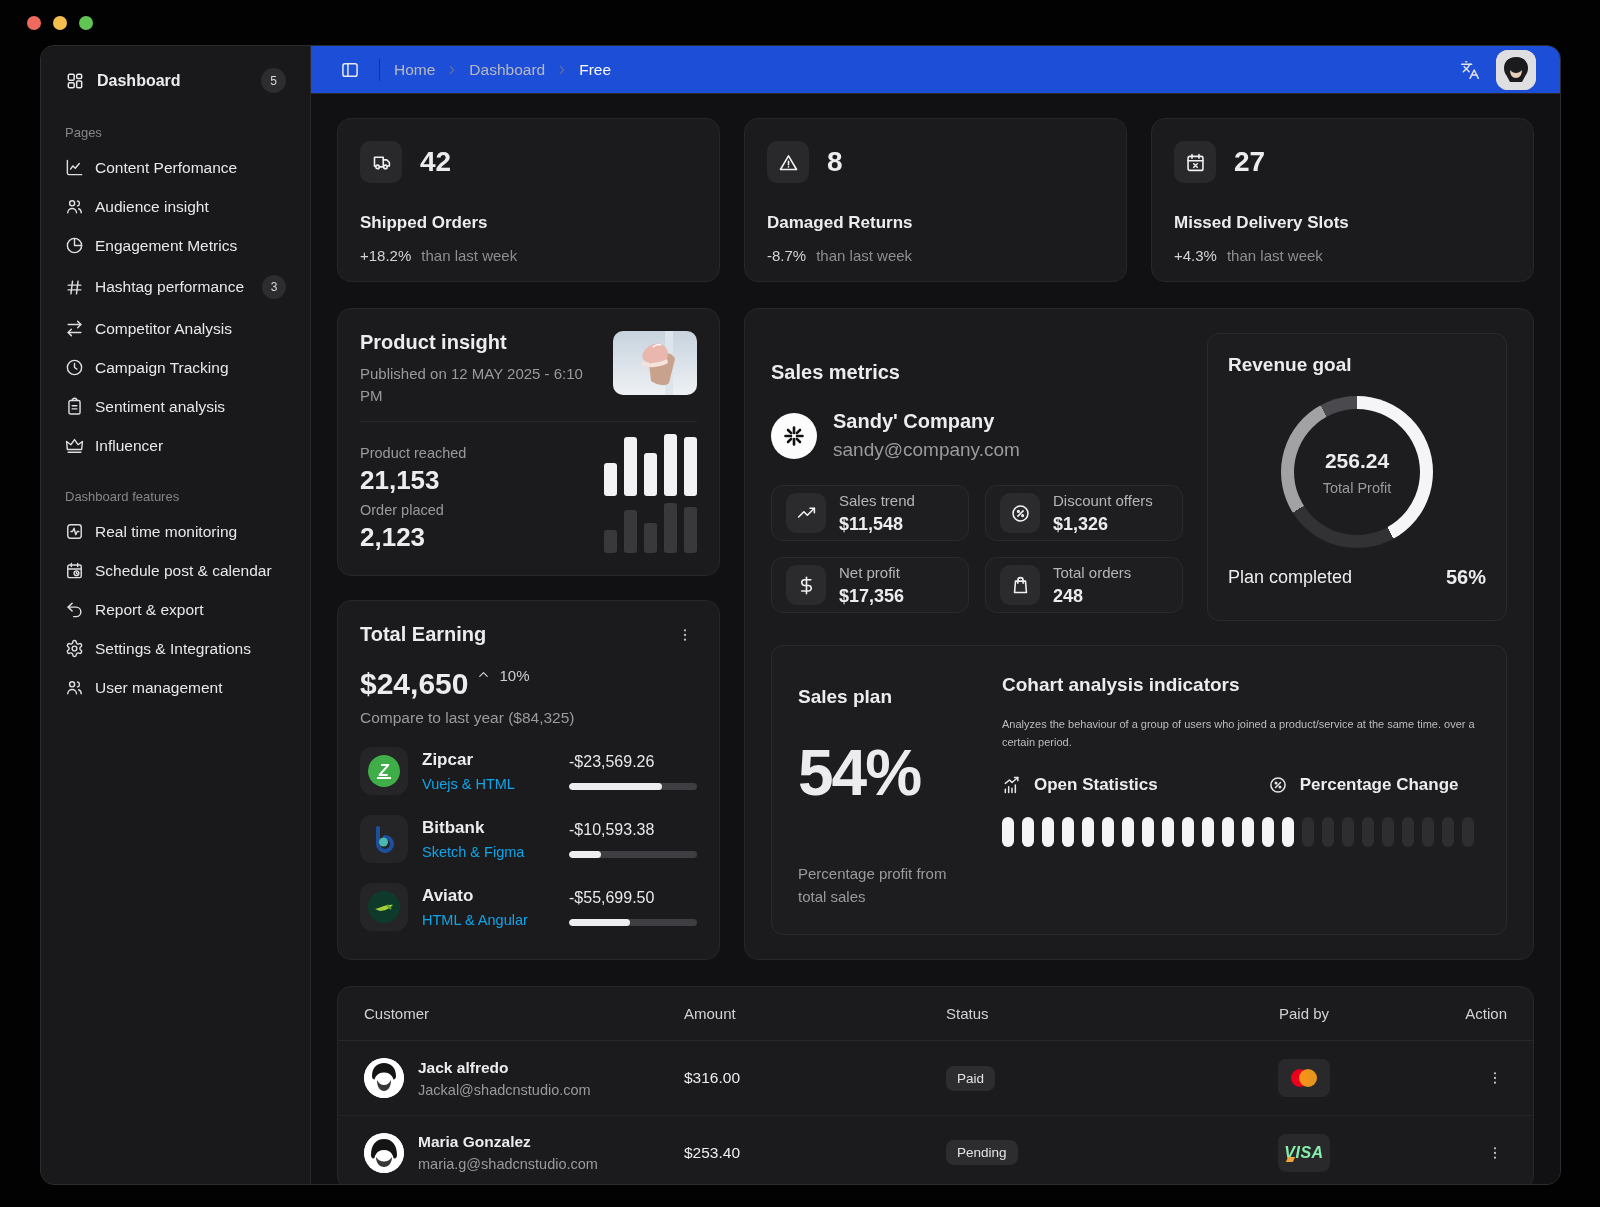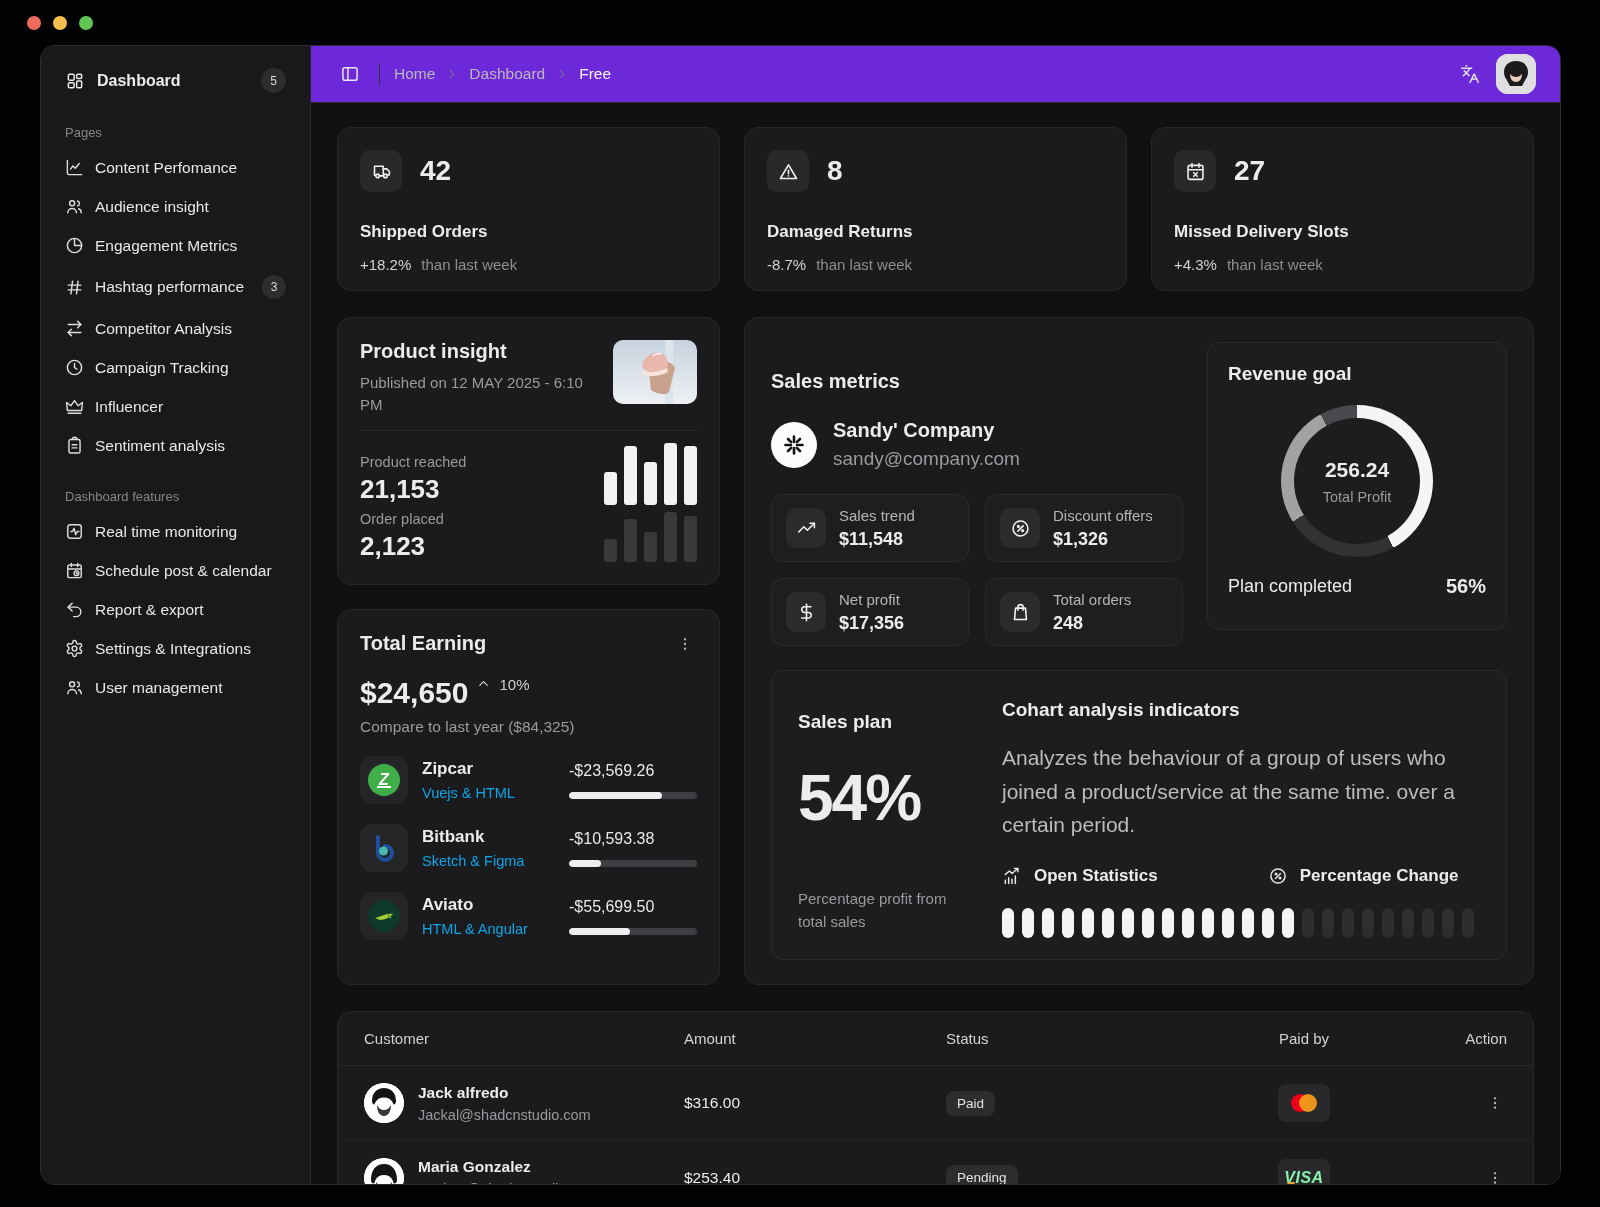"Home" .topbar { background: #6d28d9 -> #1d4ed8; height: 57px -> 48px }
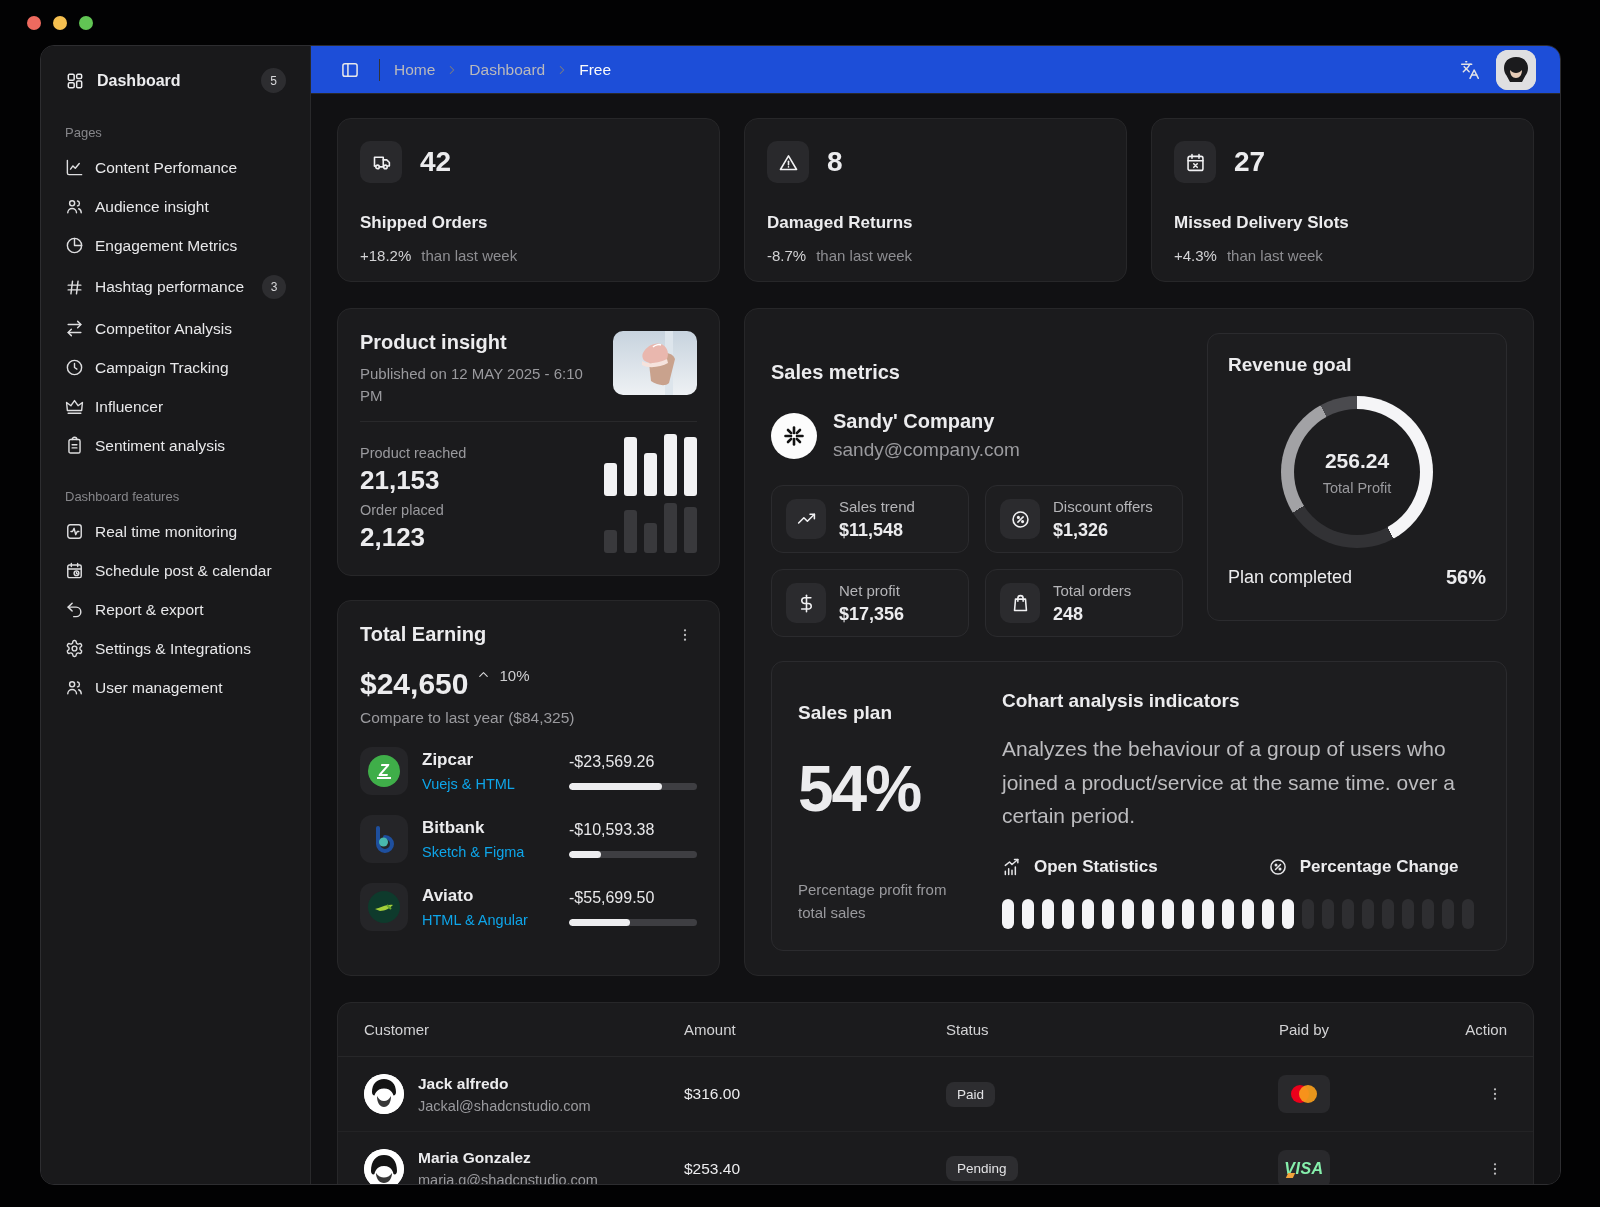"Influencer" div.nav-item { order: before "Sentiment analysis" -> after "Sentiment analysis" }
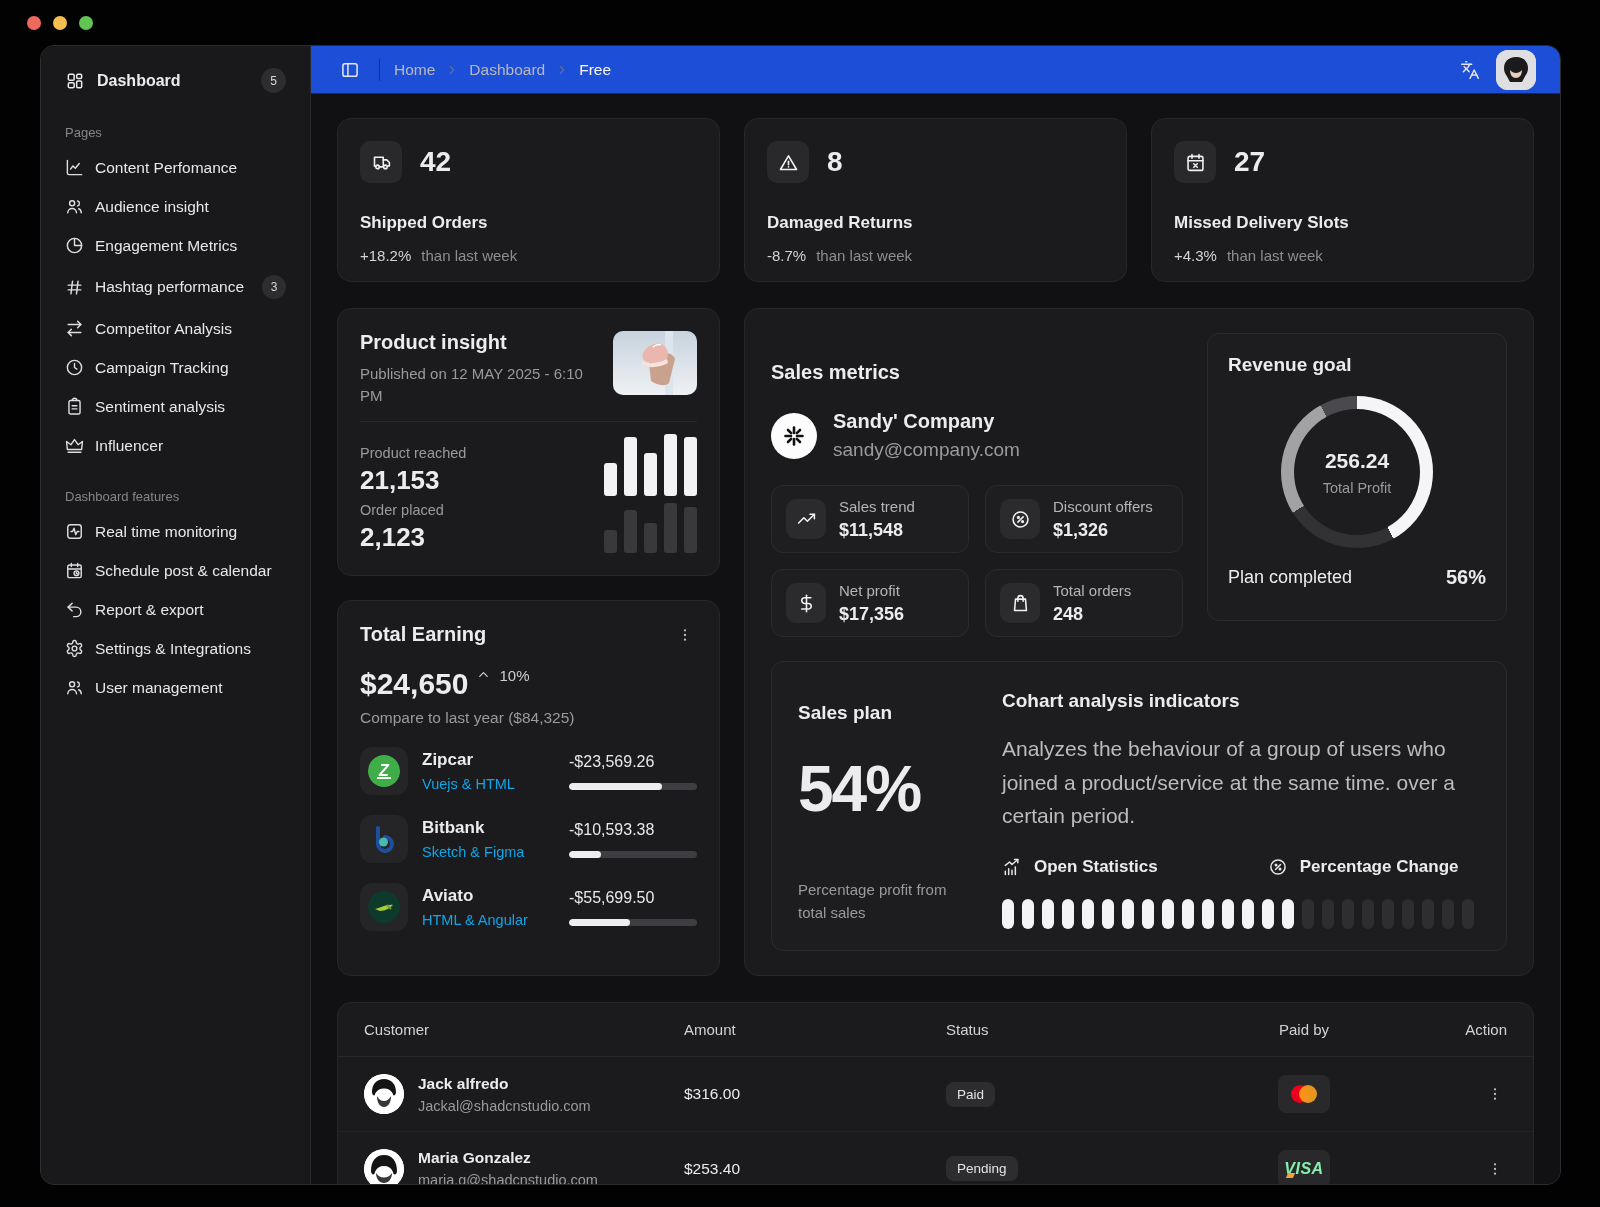"Sales trend" .tile { height: 68px -> 56px }
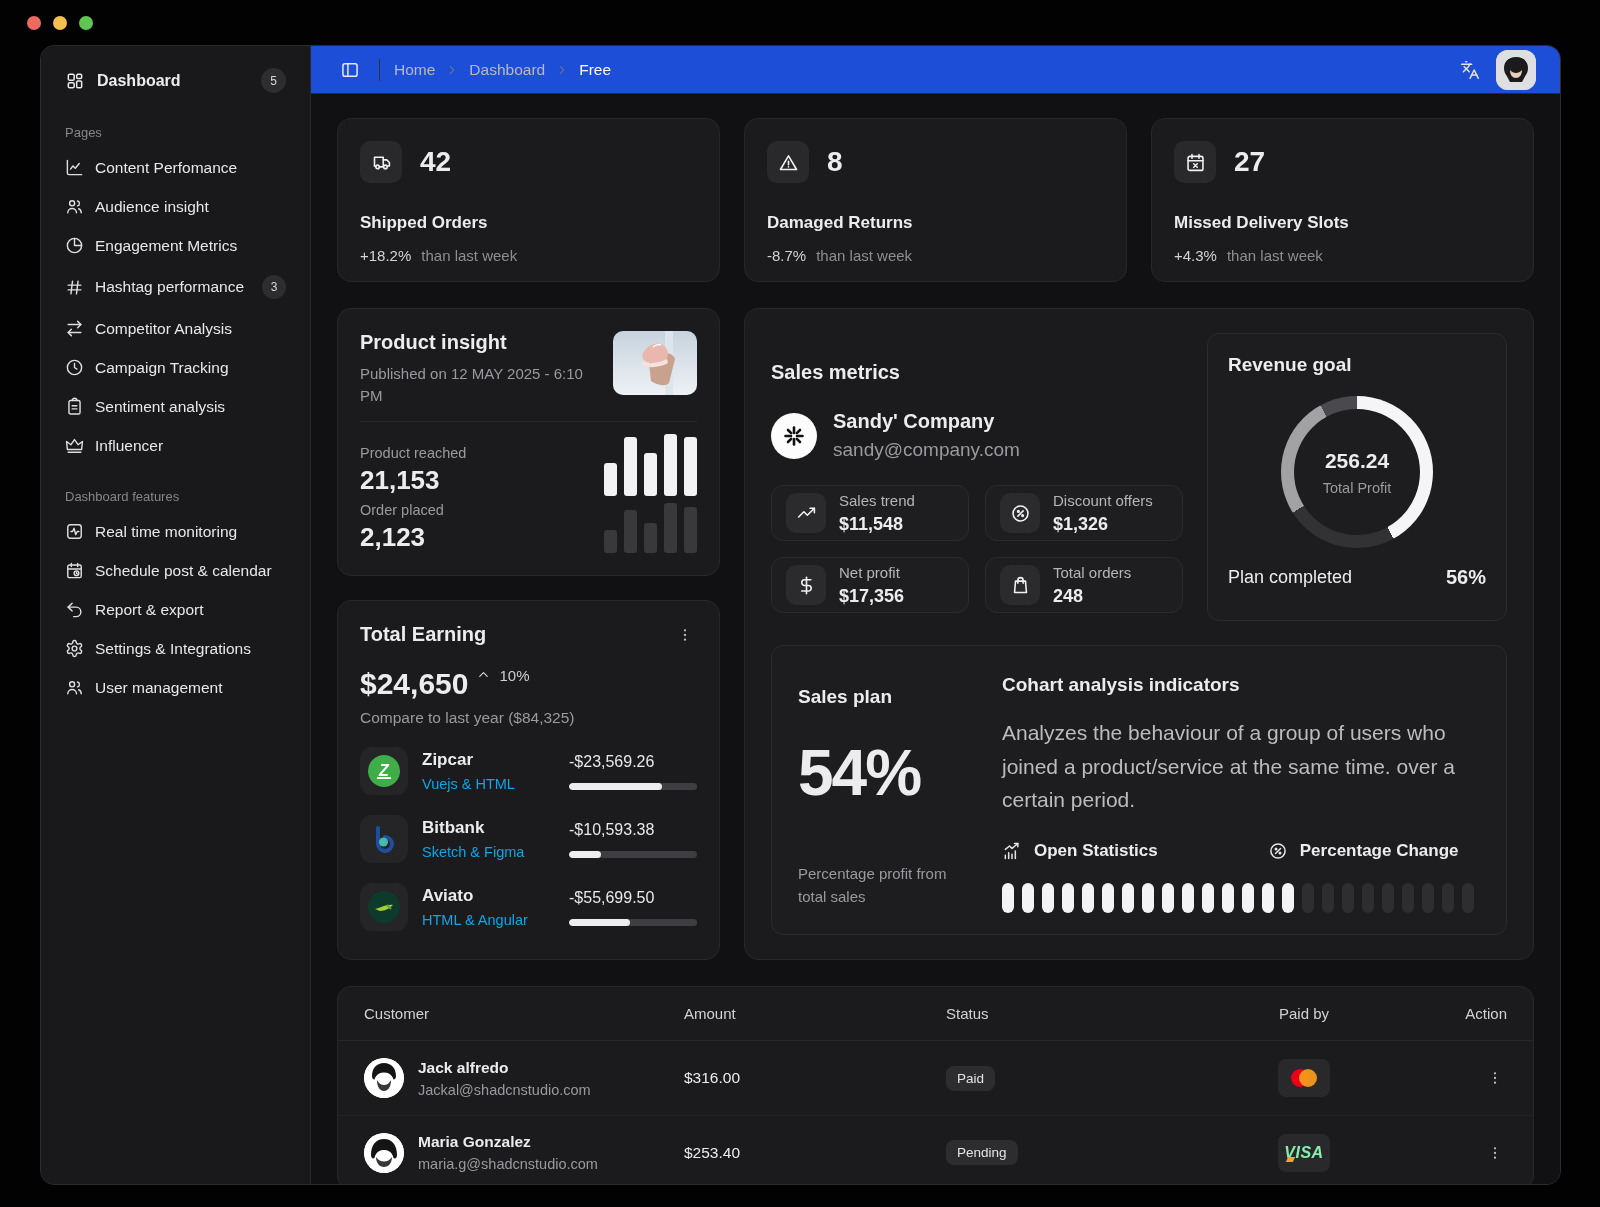"Analyzes the behaviour of a" .cohort-desc { font-size: 21px -> 11px }
